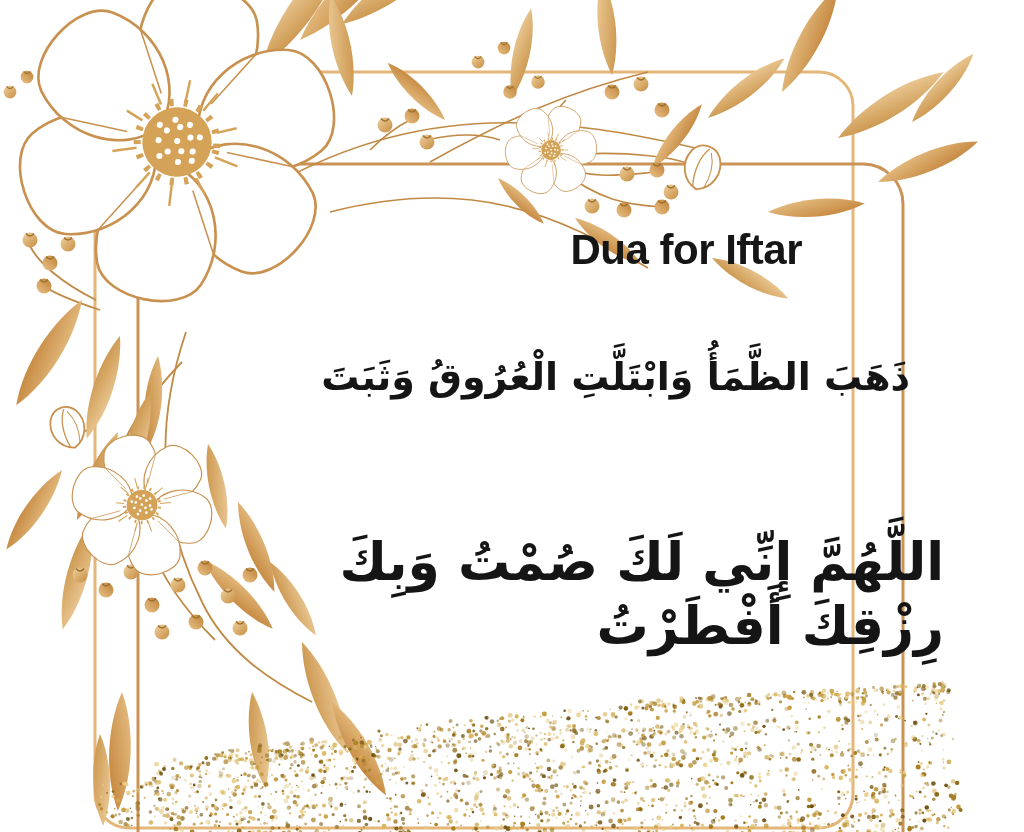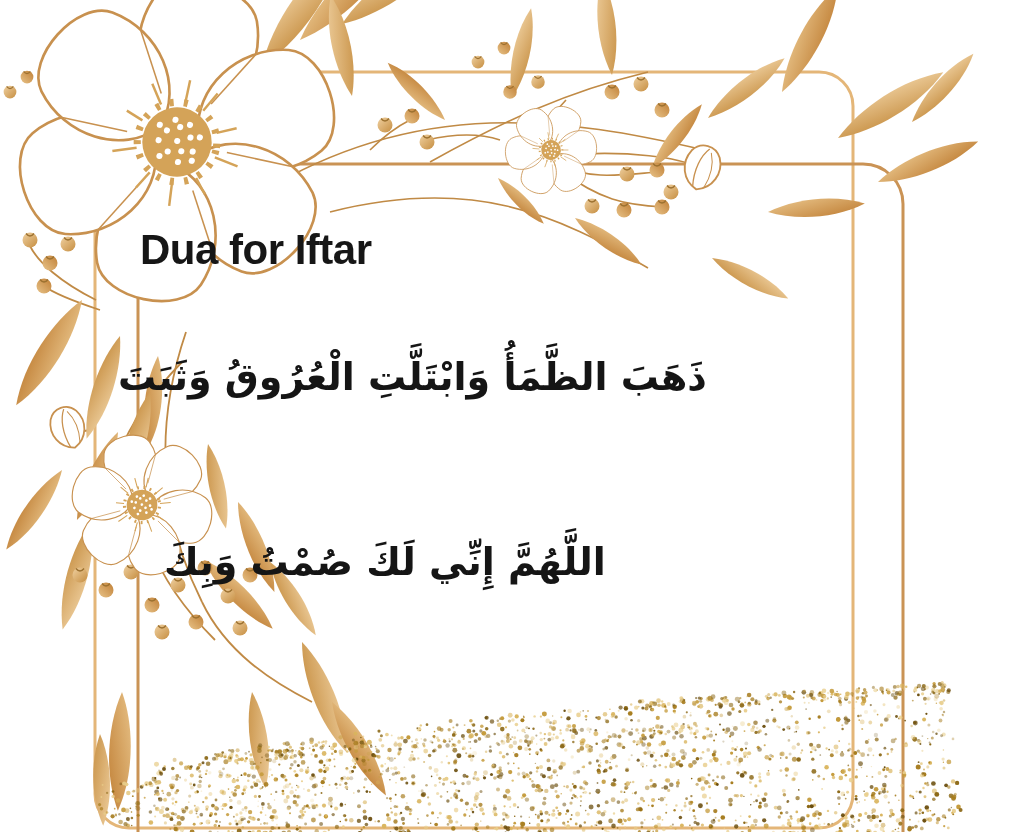"Dua for Iftar" .card-title { left: 140px -> 148px; text-align: left -> right }
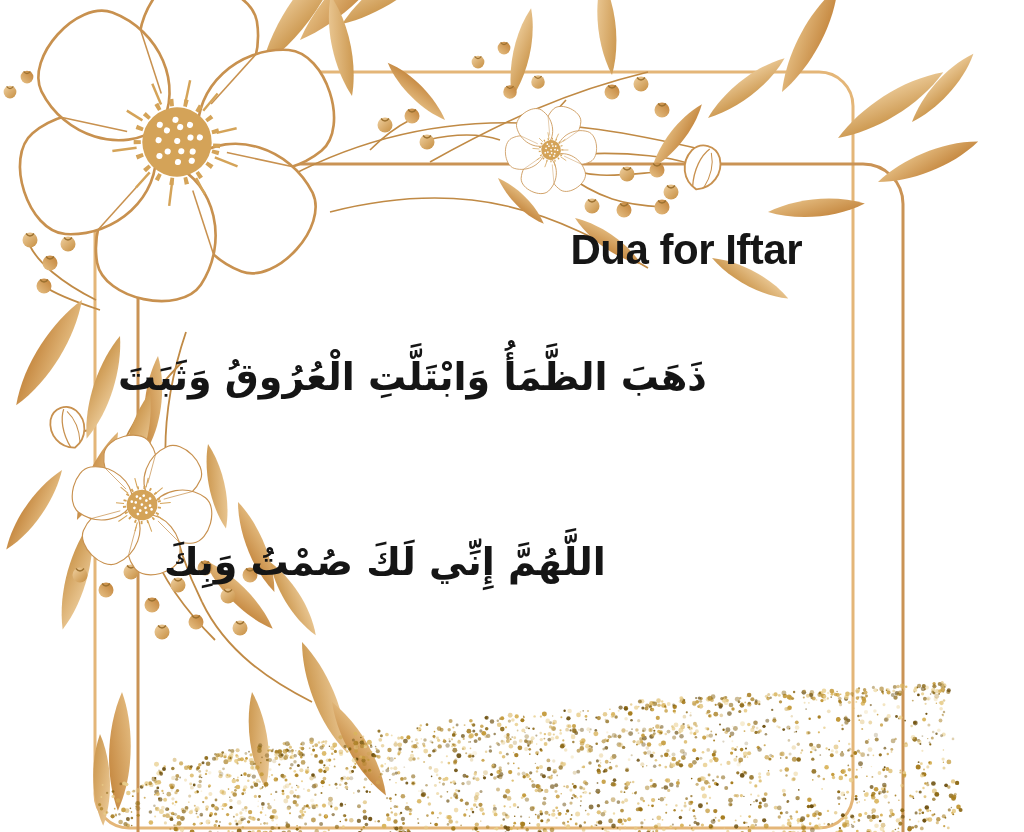"ذَهَبَ الظَّمَأُ وَابْتَلَّتِ الْعُرُوقُ" .dua { text-align: left -> right }
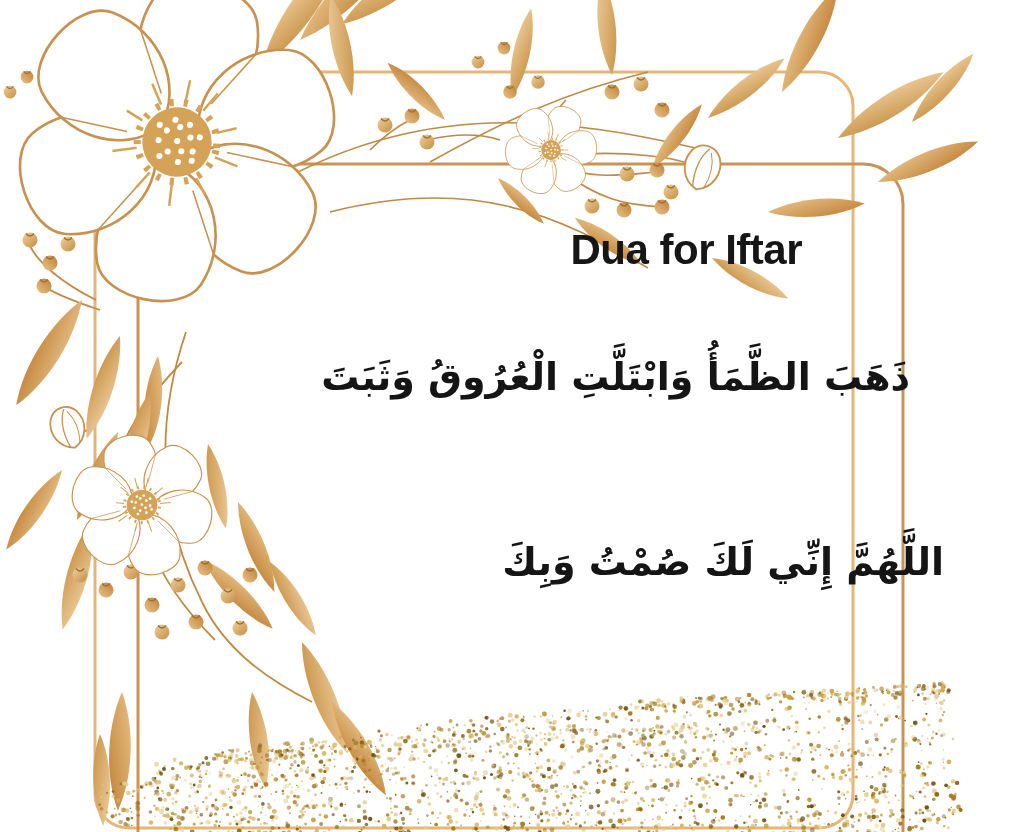"اللَّهُمَّ إِنِّي لَكَ صُمْتُ وَبِكَ" .dua-2 { font-size: 38px -> 52px }
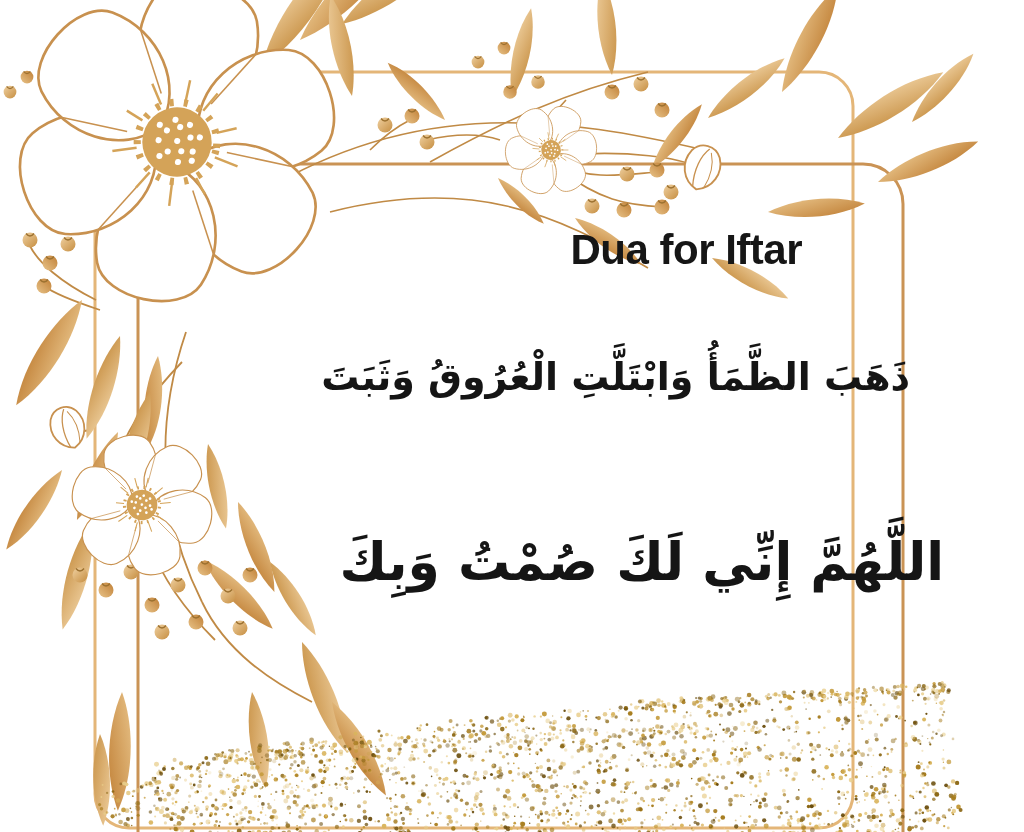"رِزْقِكَ أَفْطَرْتُ" div { html: none -> <div>رِزْقِكَ أَفْطَرْتُ</div> }
